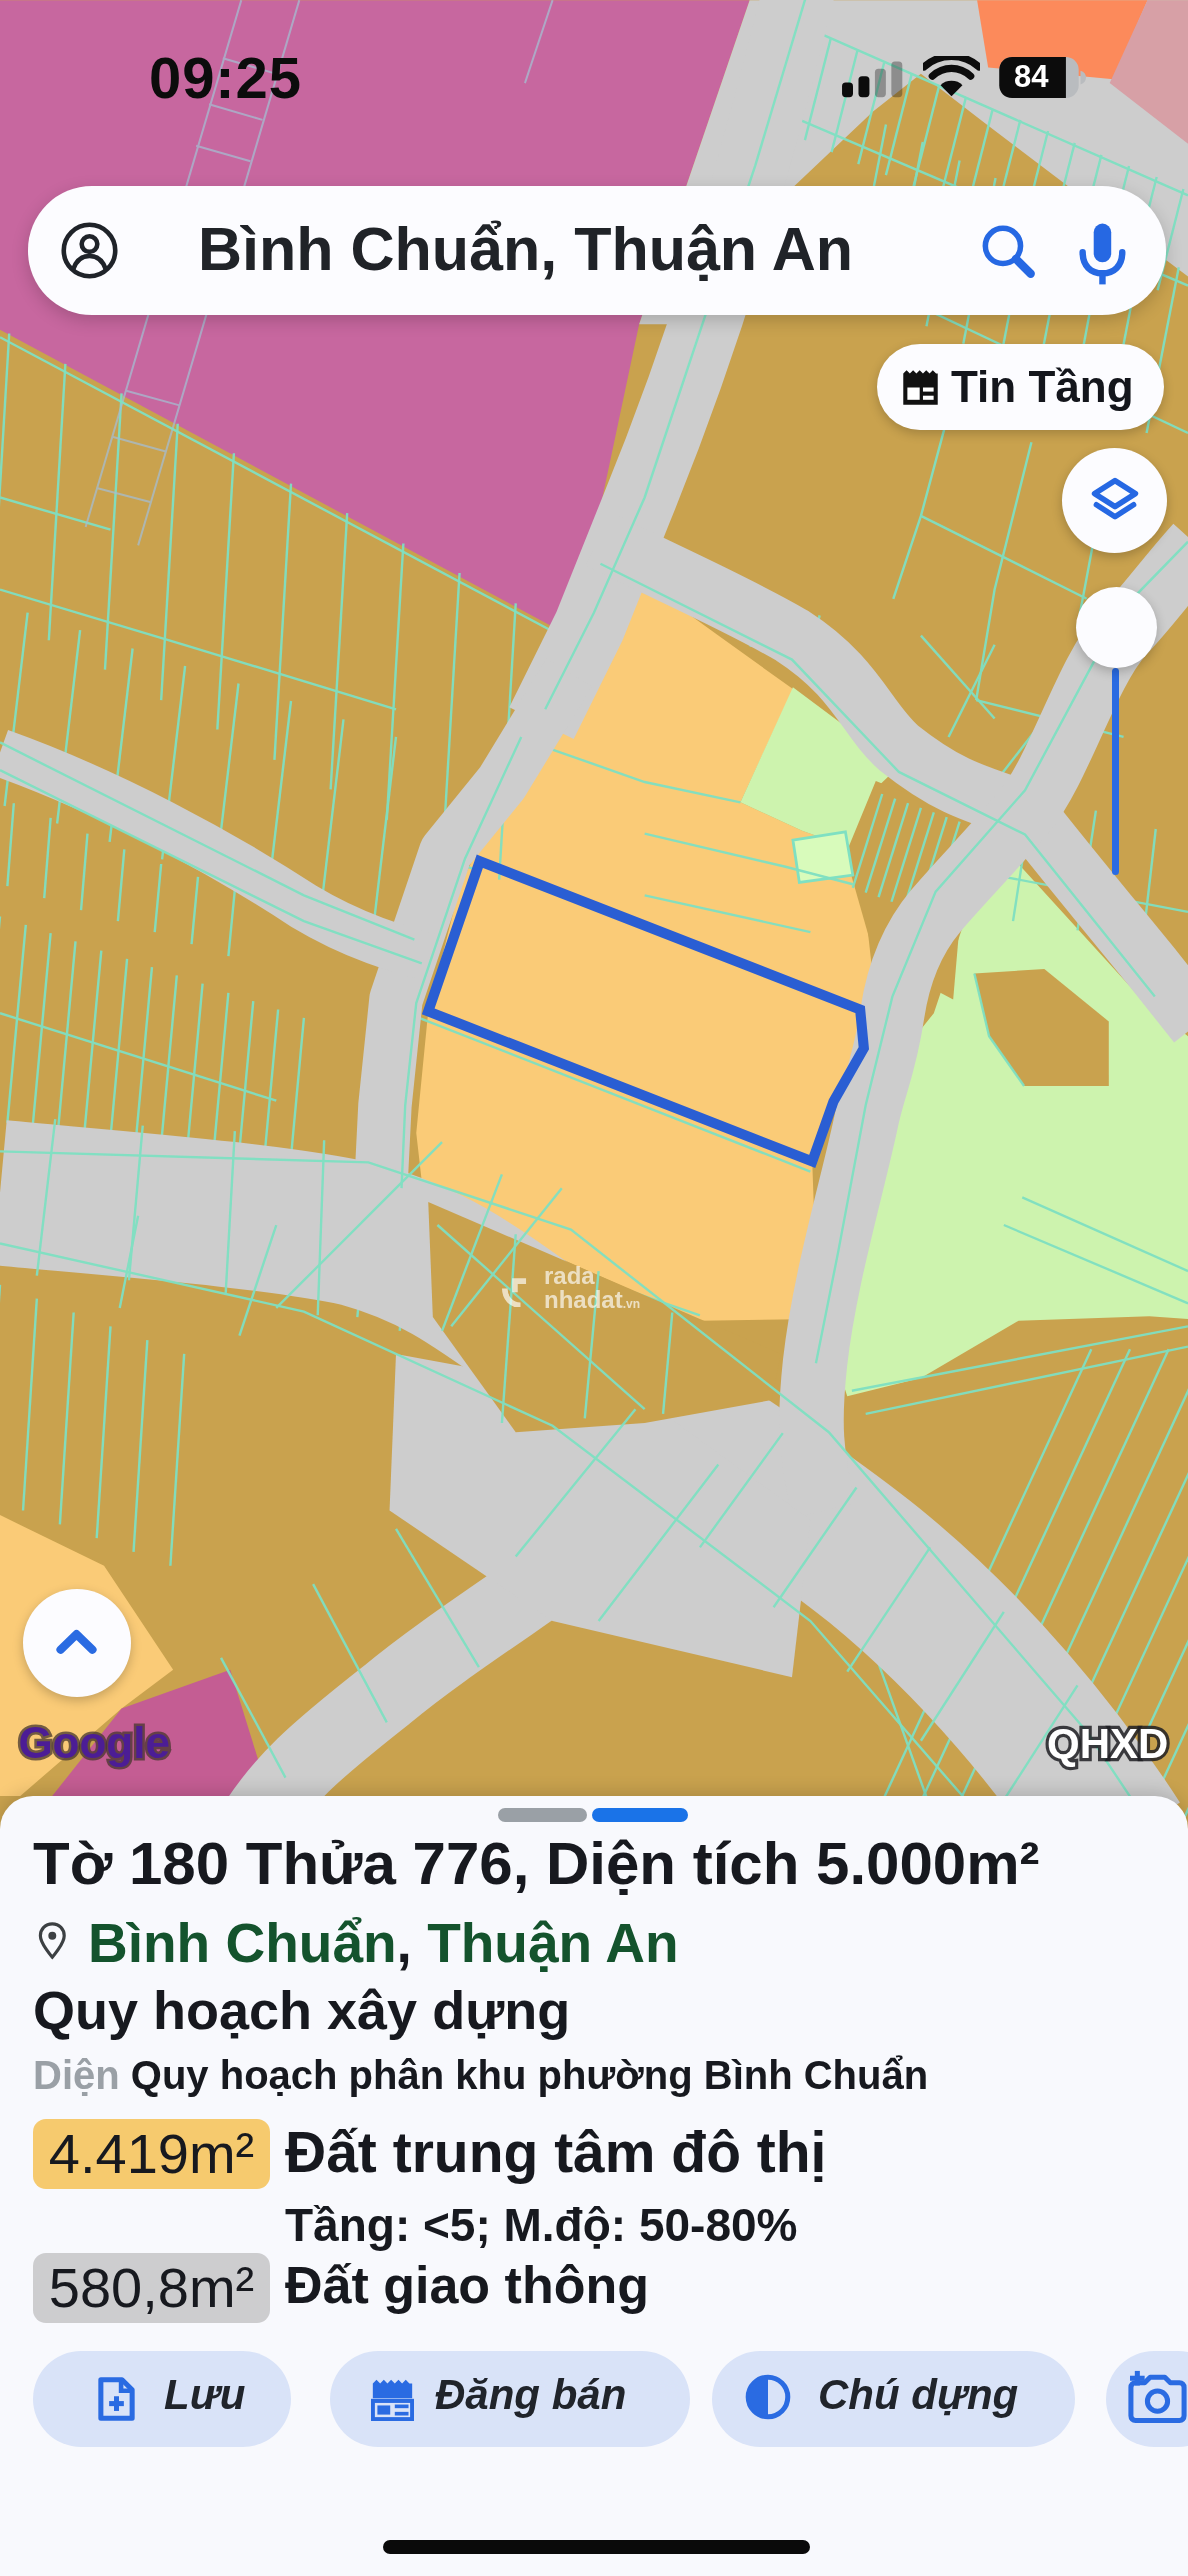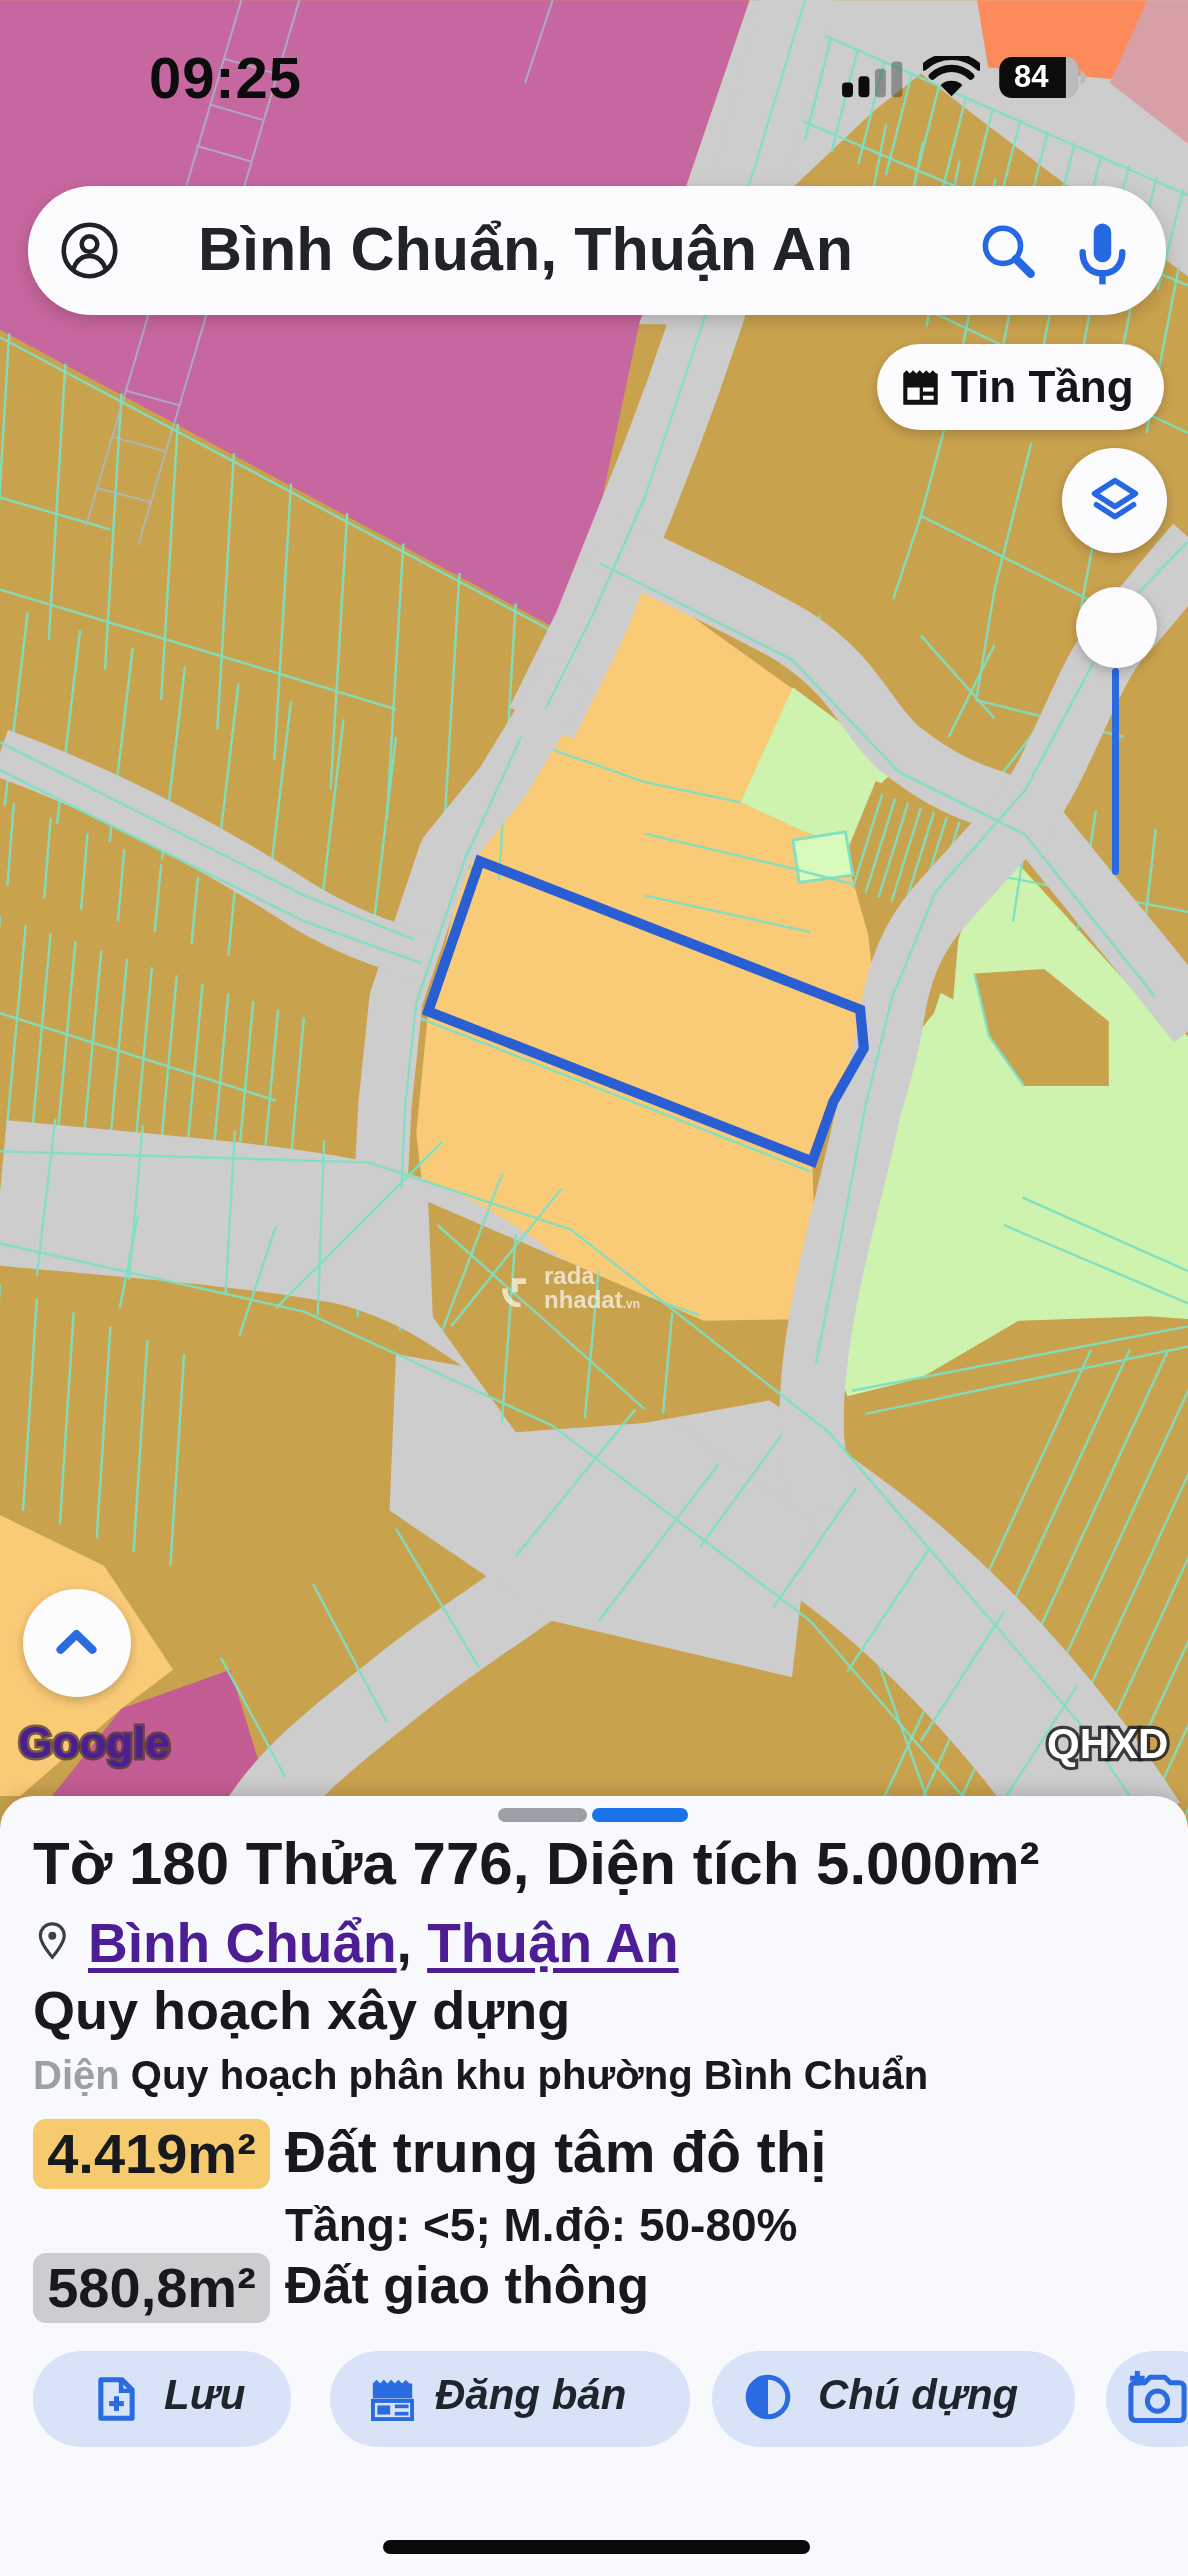"Bình Chuẩn" #locline a { color: #4c1d95 -> #14532d; text-decoration: underline -> none }
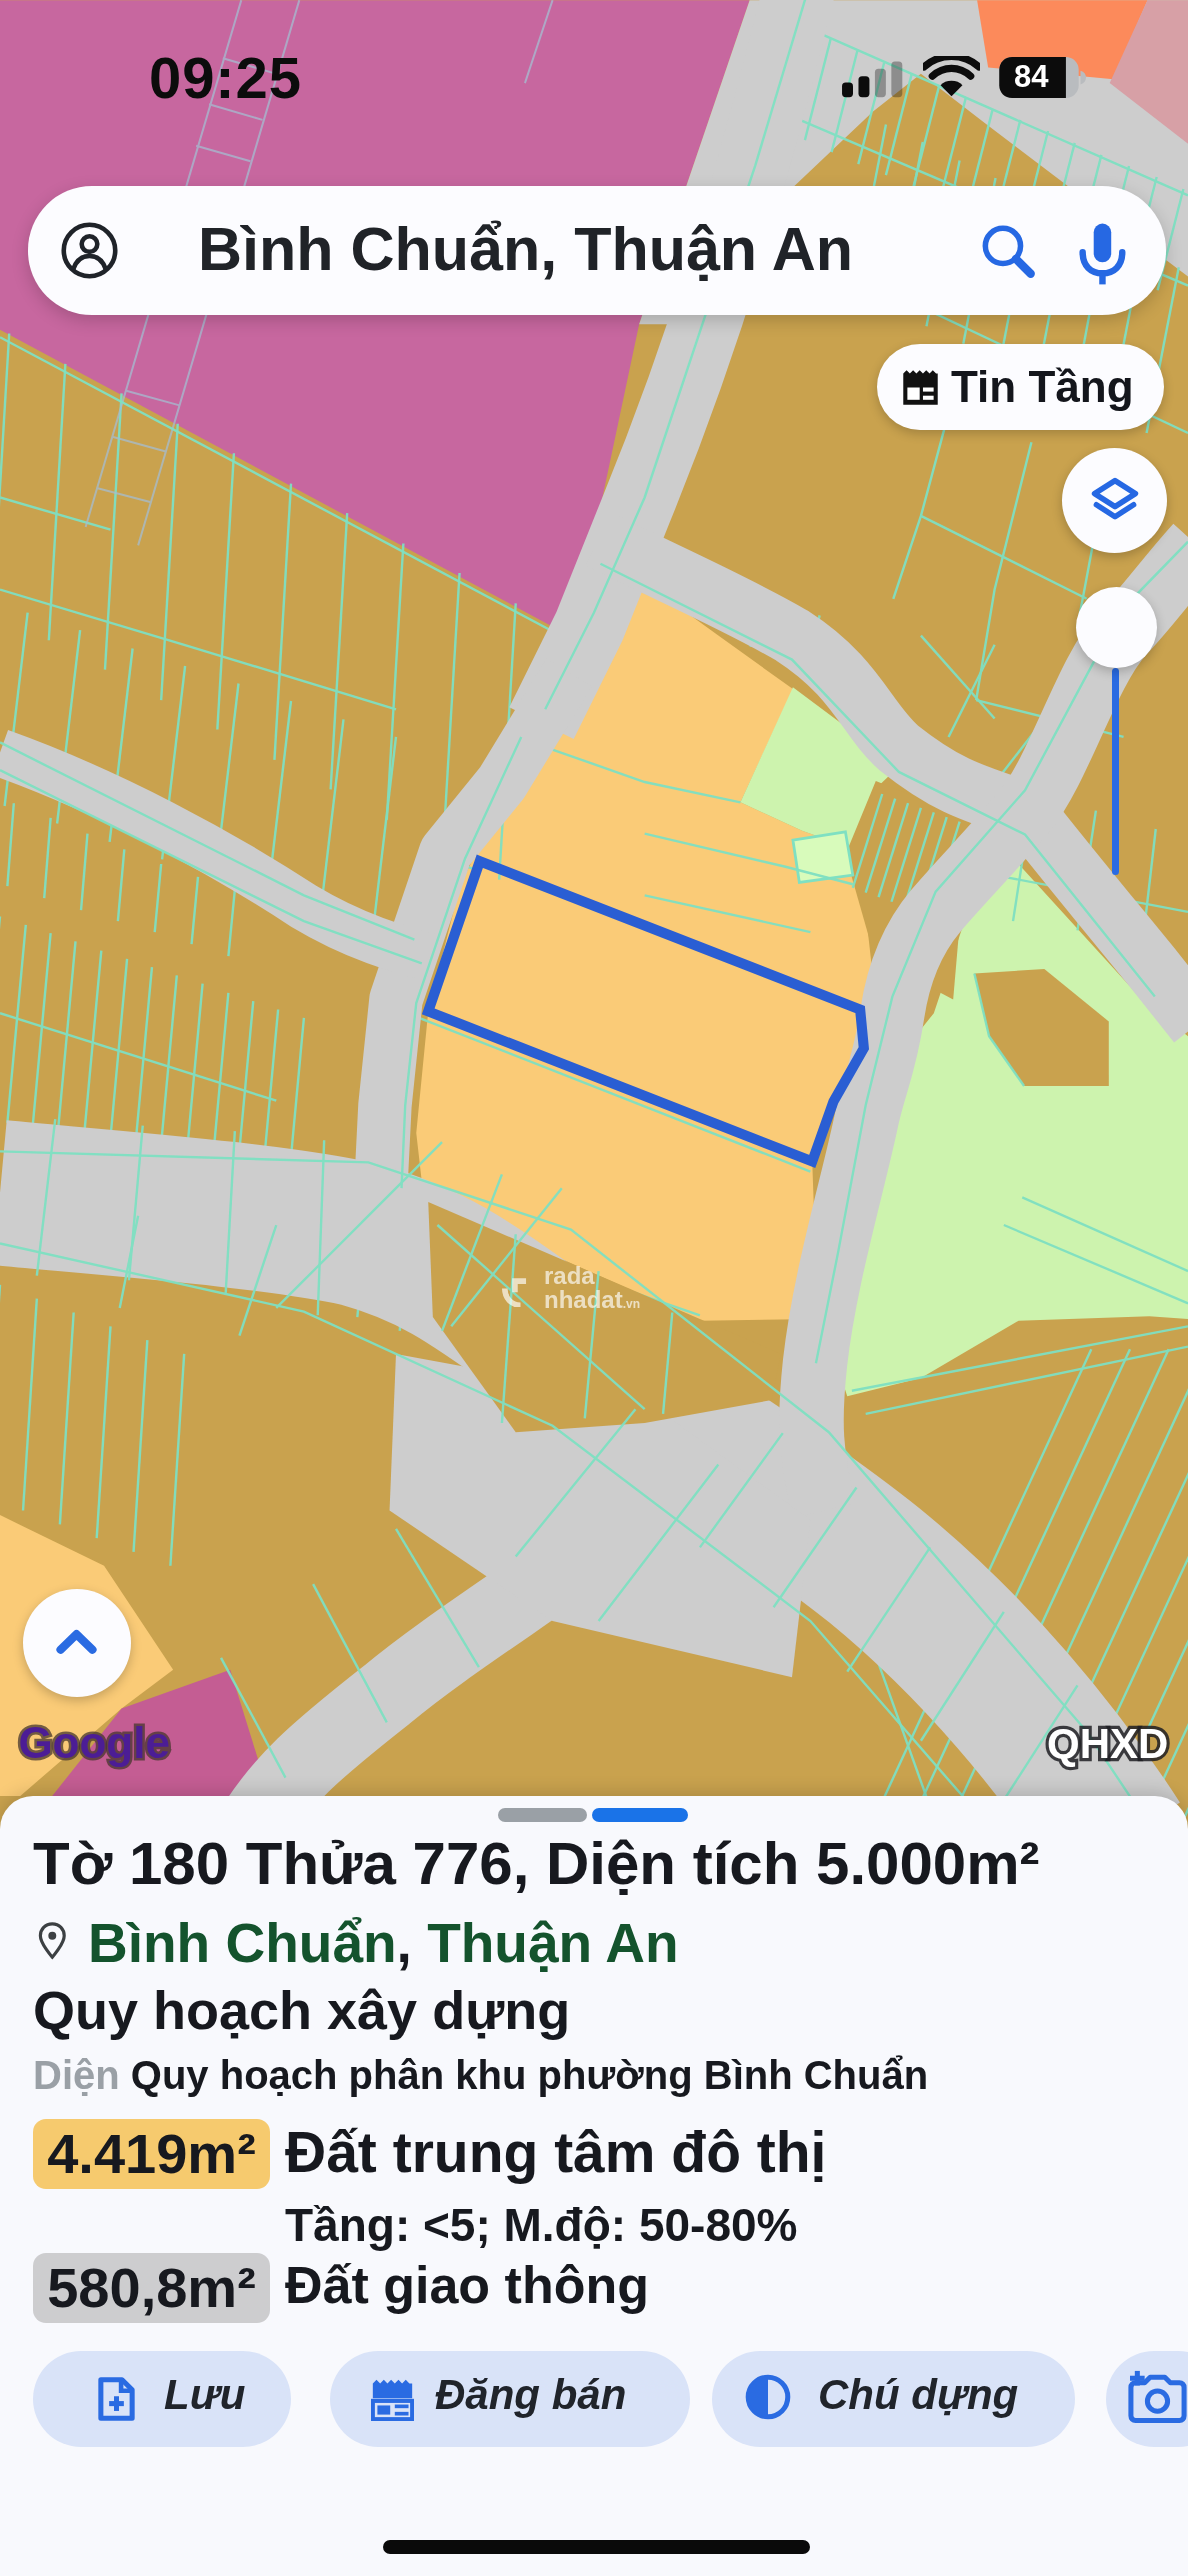"4.419m²" .chip { font-weight: bold -> normal }
